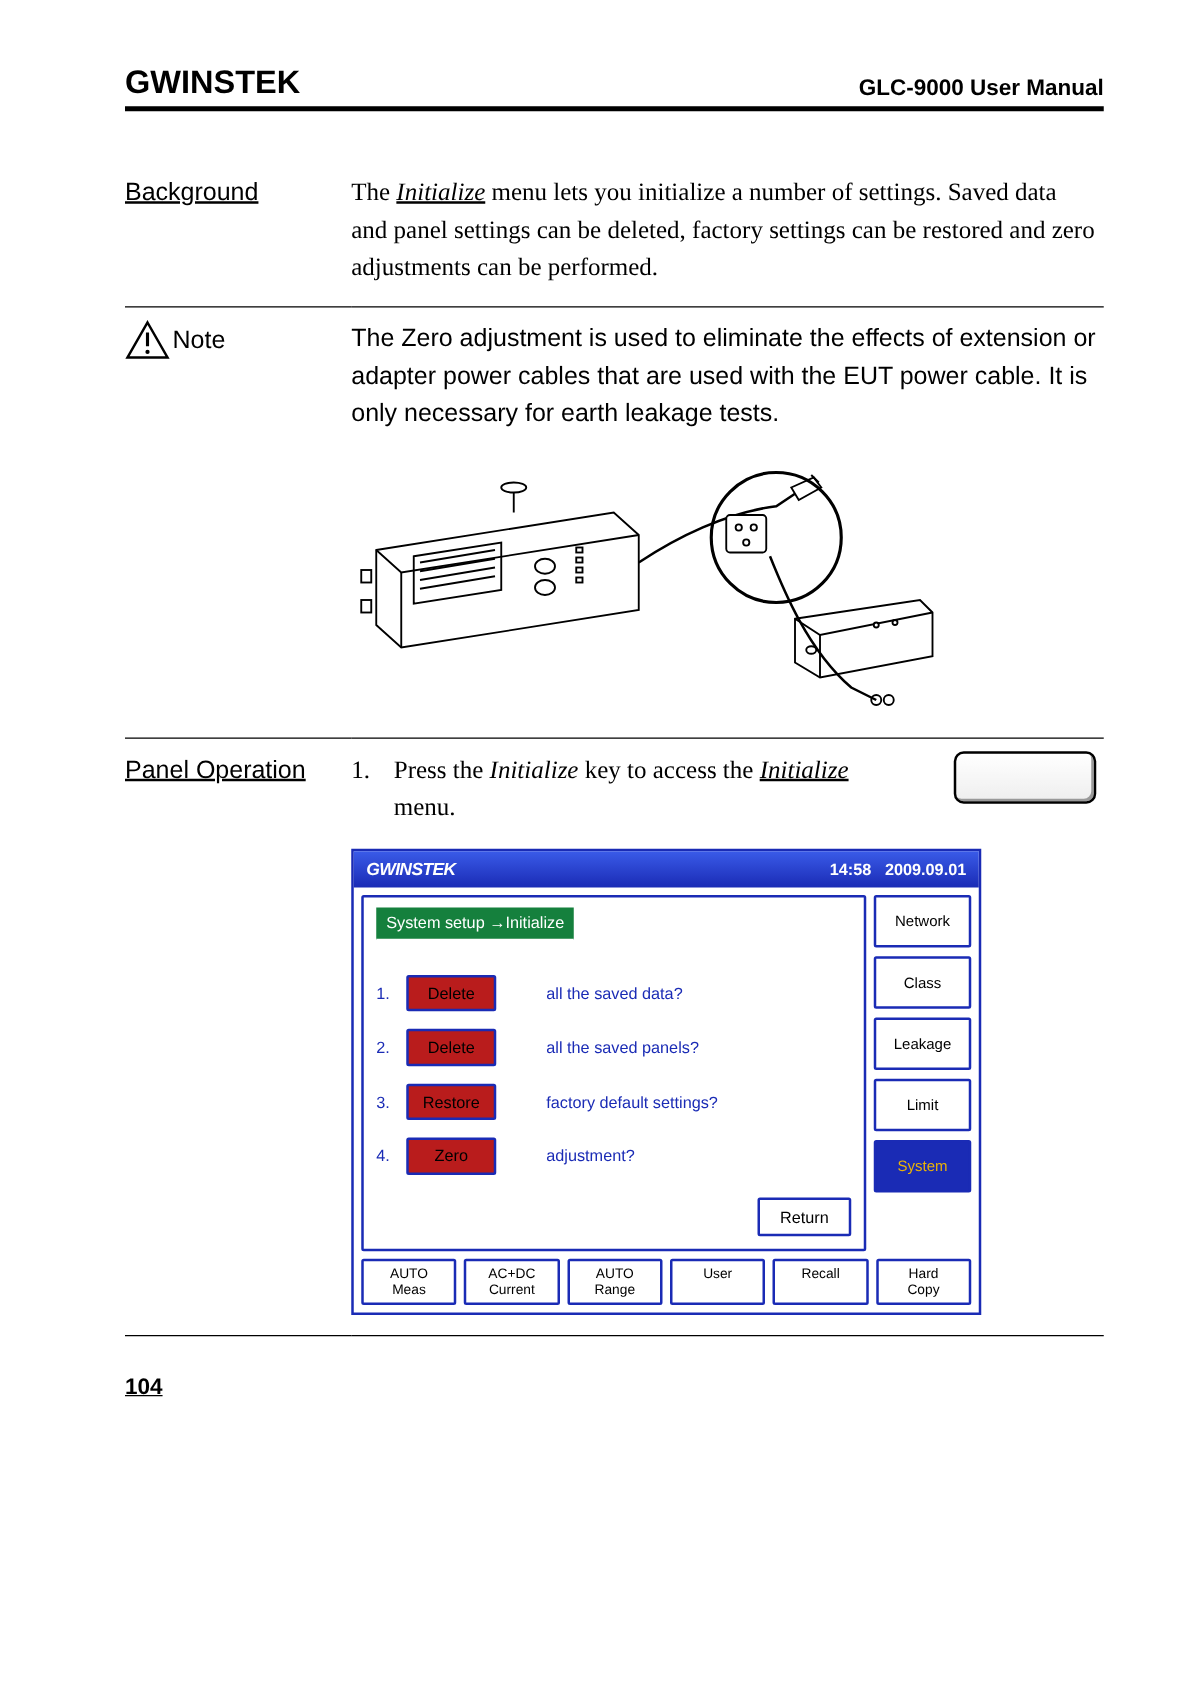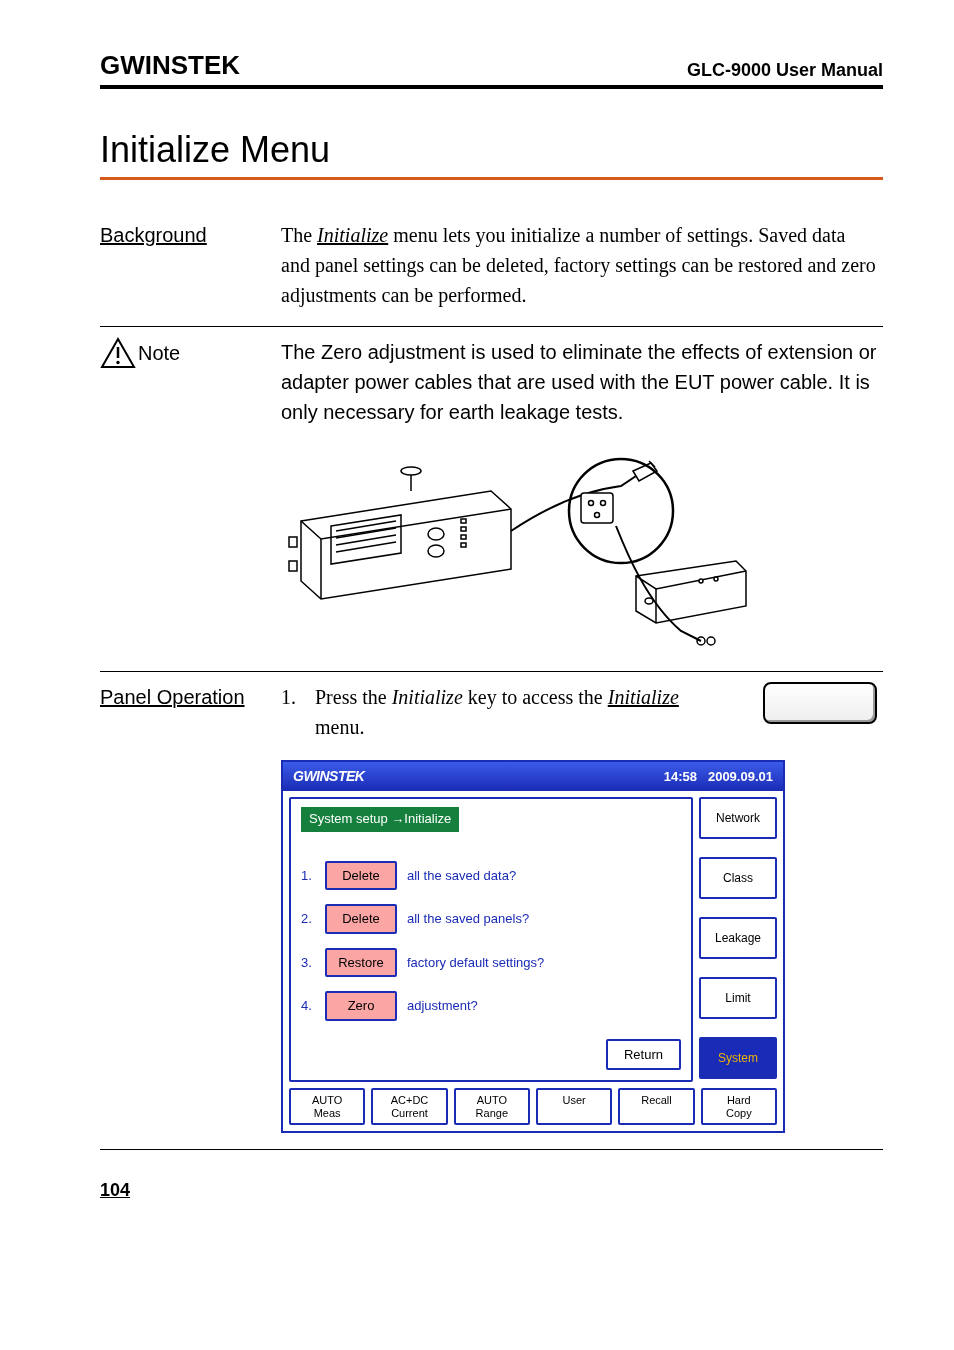"Initialize Menu" h1.section-title { html: <h1>Initialize Menu</h1> -> none }
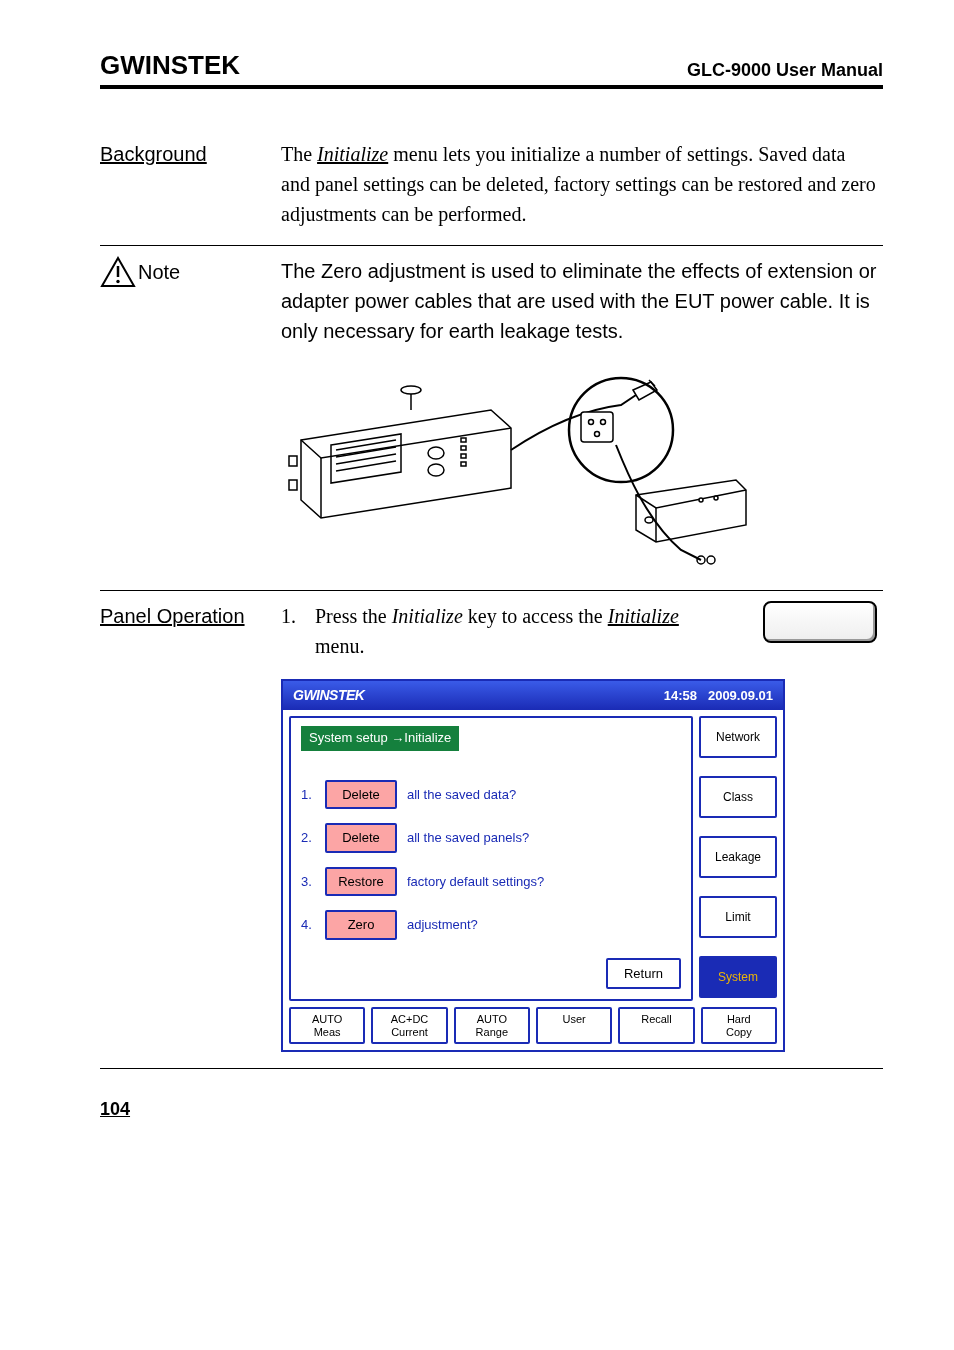"Network" .ui-side { gap: 18px -> 7px }
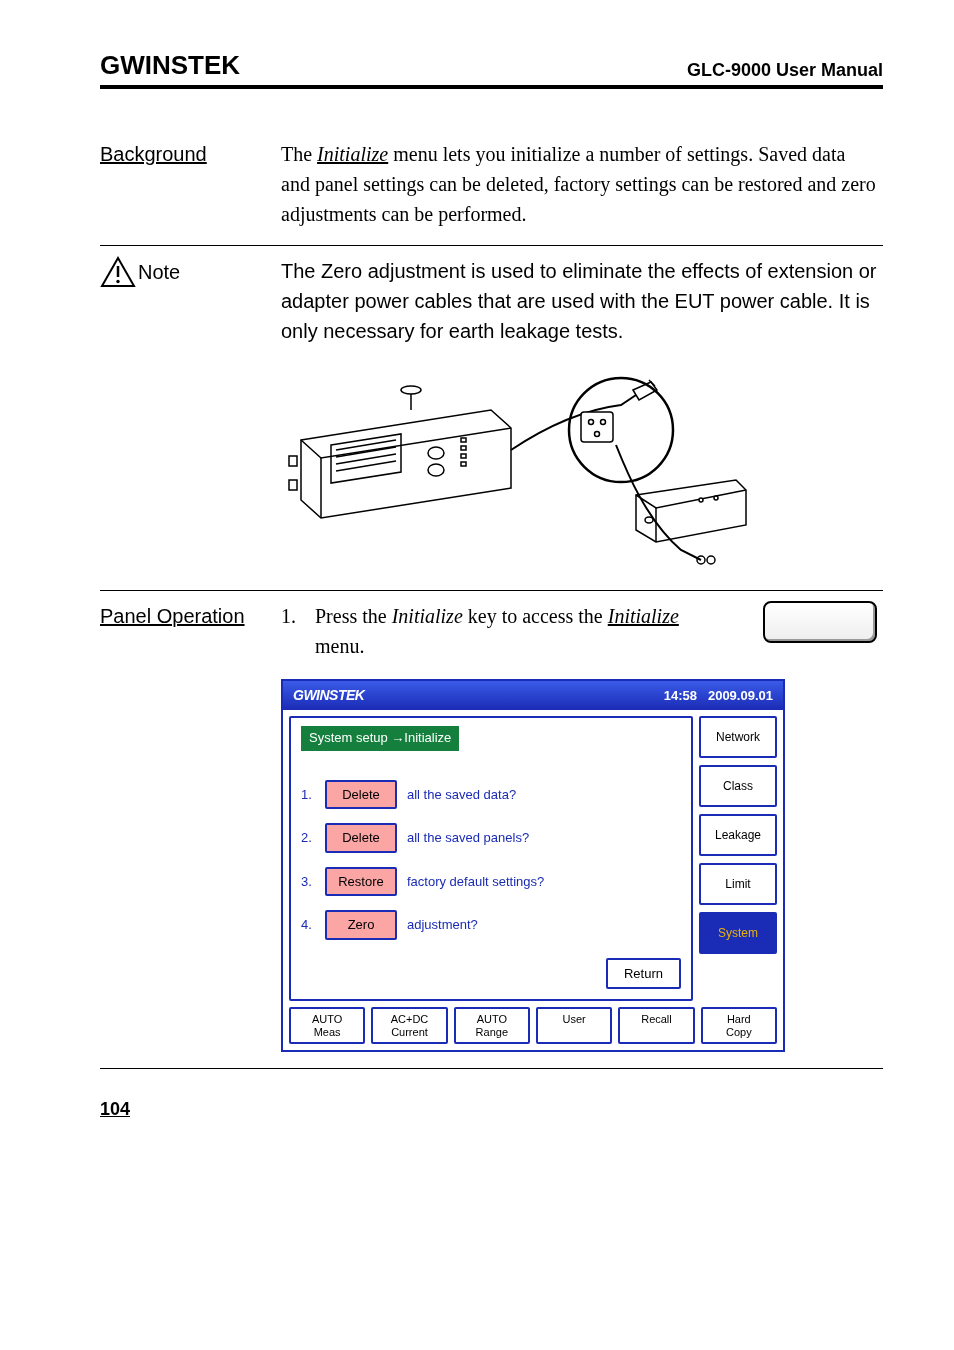"Delete" .opt-btn { background: #fca5a5 -> #b91c1c }
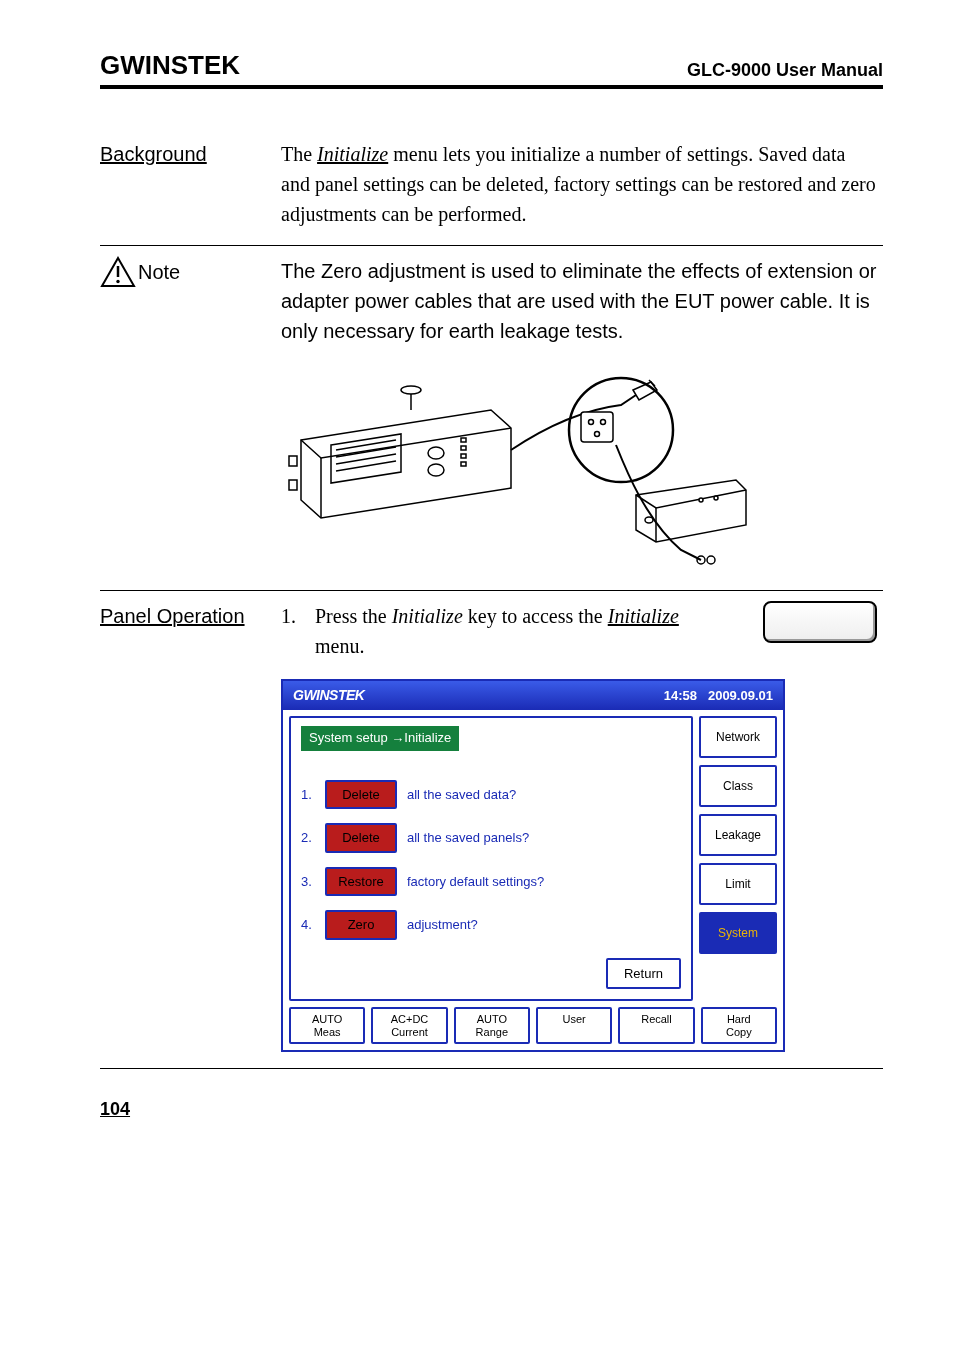"all the saved data?" .opt-lbl { margin-left: none -> 30px }
